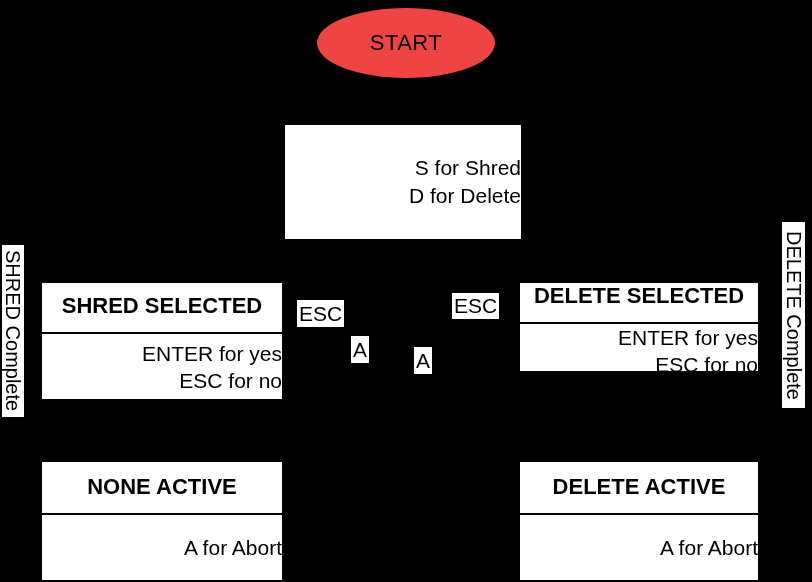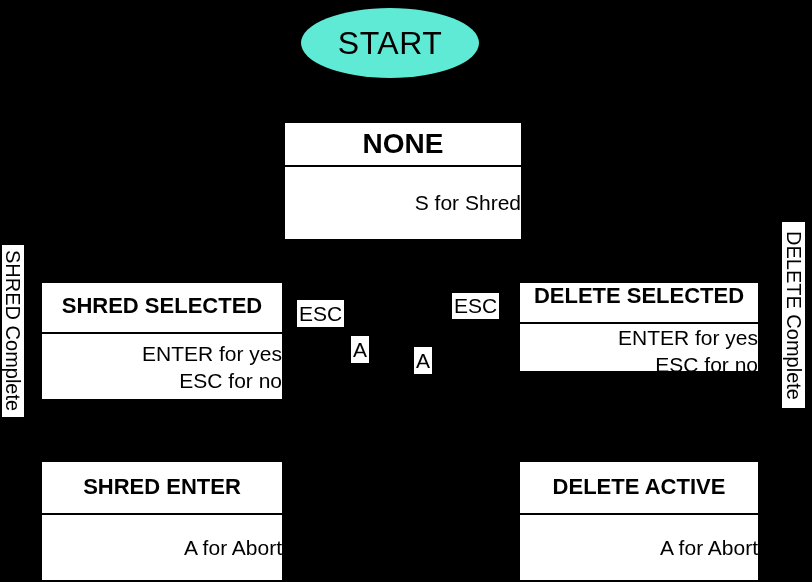"START" .start-node { background: #5eead4 -> #ef4444; font-size: 32px -> 22px; left: 301px -> 317px }
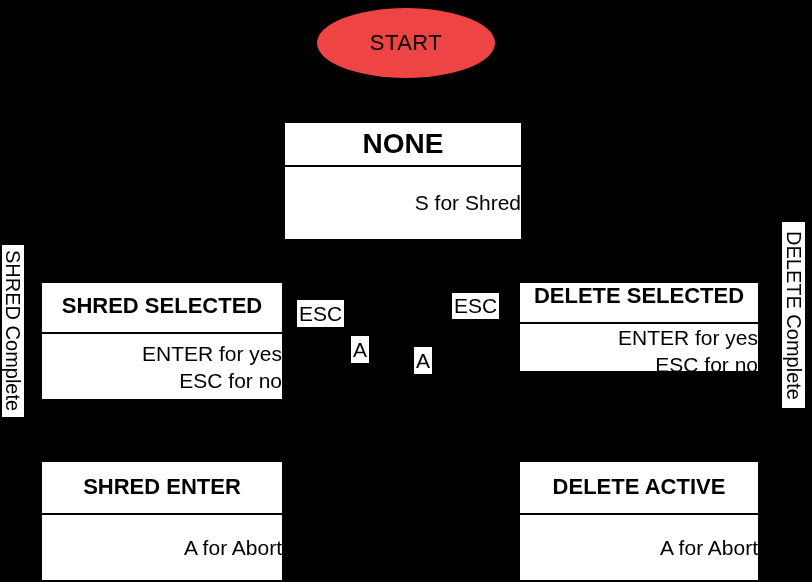"NONE" div.node-title { html: <div>NONE</div> -> none }
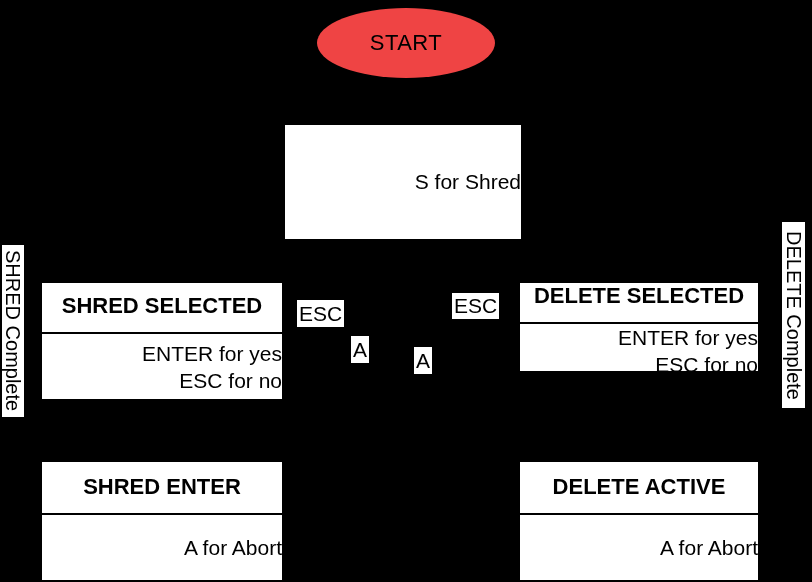"D for Delete" div { html: none -> <div>D for Delete</div> }
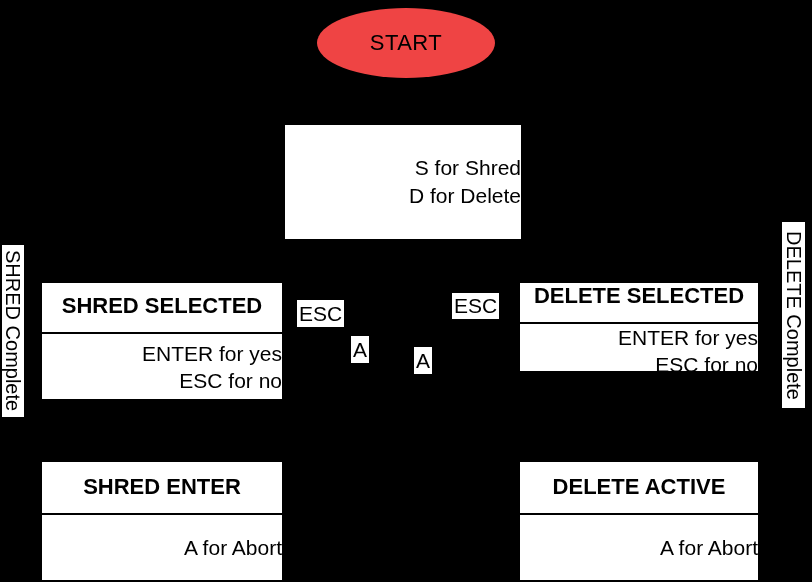"SHRED ENTER" div.node-title { text: SHRED ENTER -> NONE ACTIVE }
